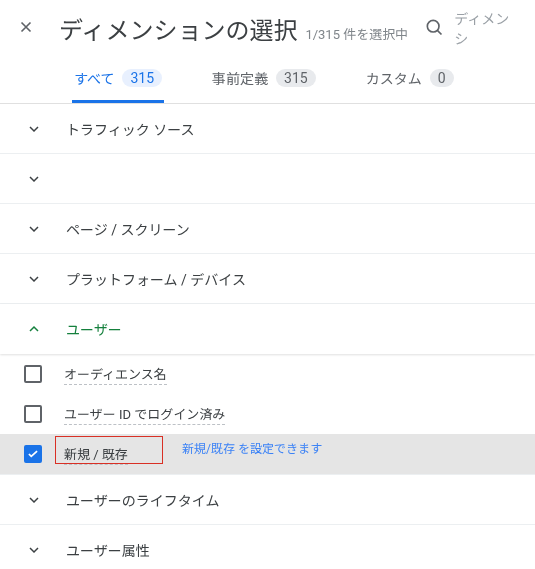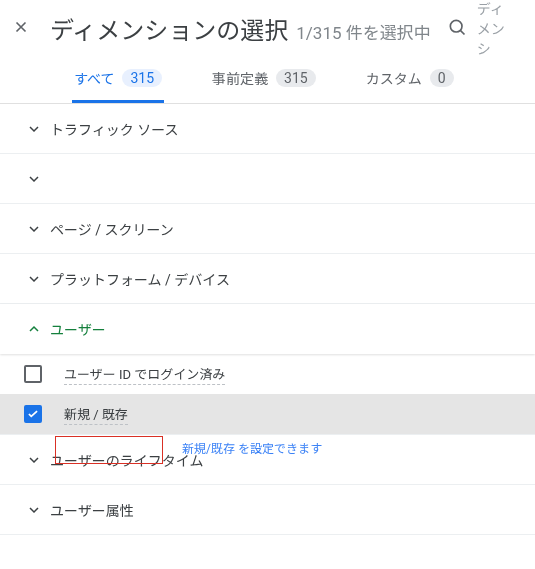"1/315 件を選択中" .subtitle { font-size: 17px -> 13px }
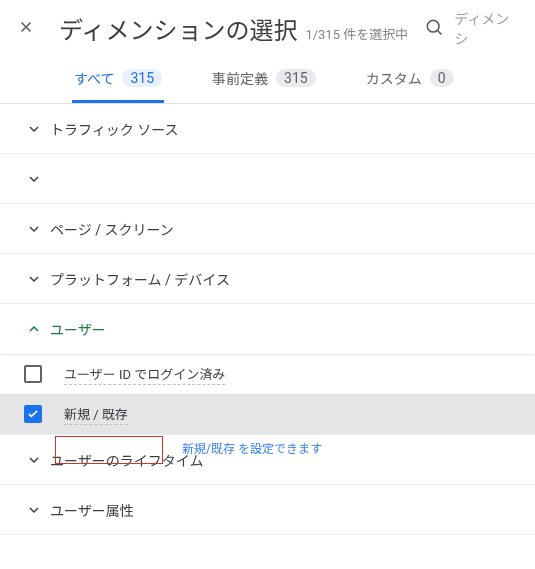"トラフィック ソース" .group-row { gap: 6px -> 22px }
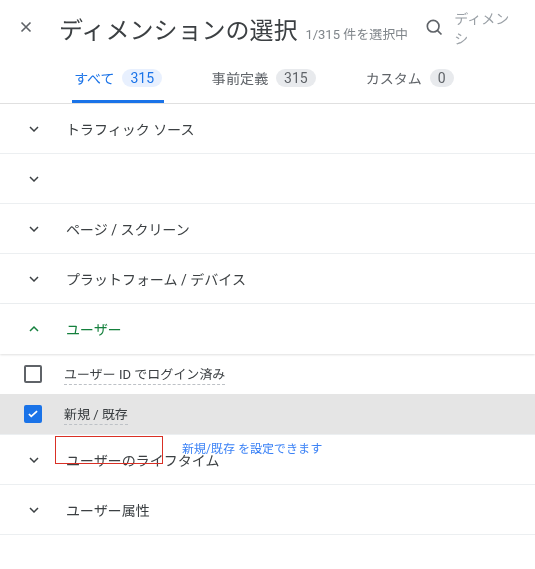"オーディエンス名" div.sub-item { html: none -> <div> <span></span> <span>オーディエンス名</span> </div> }
